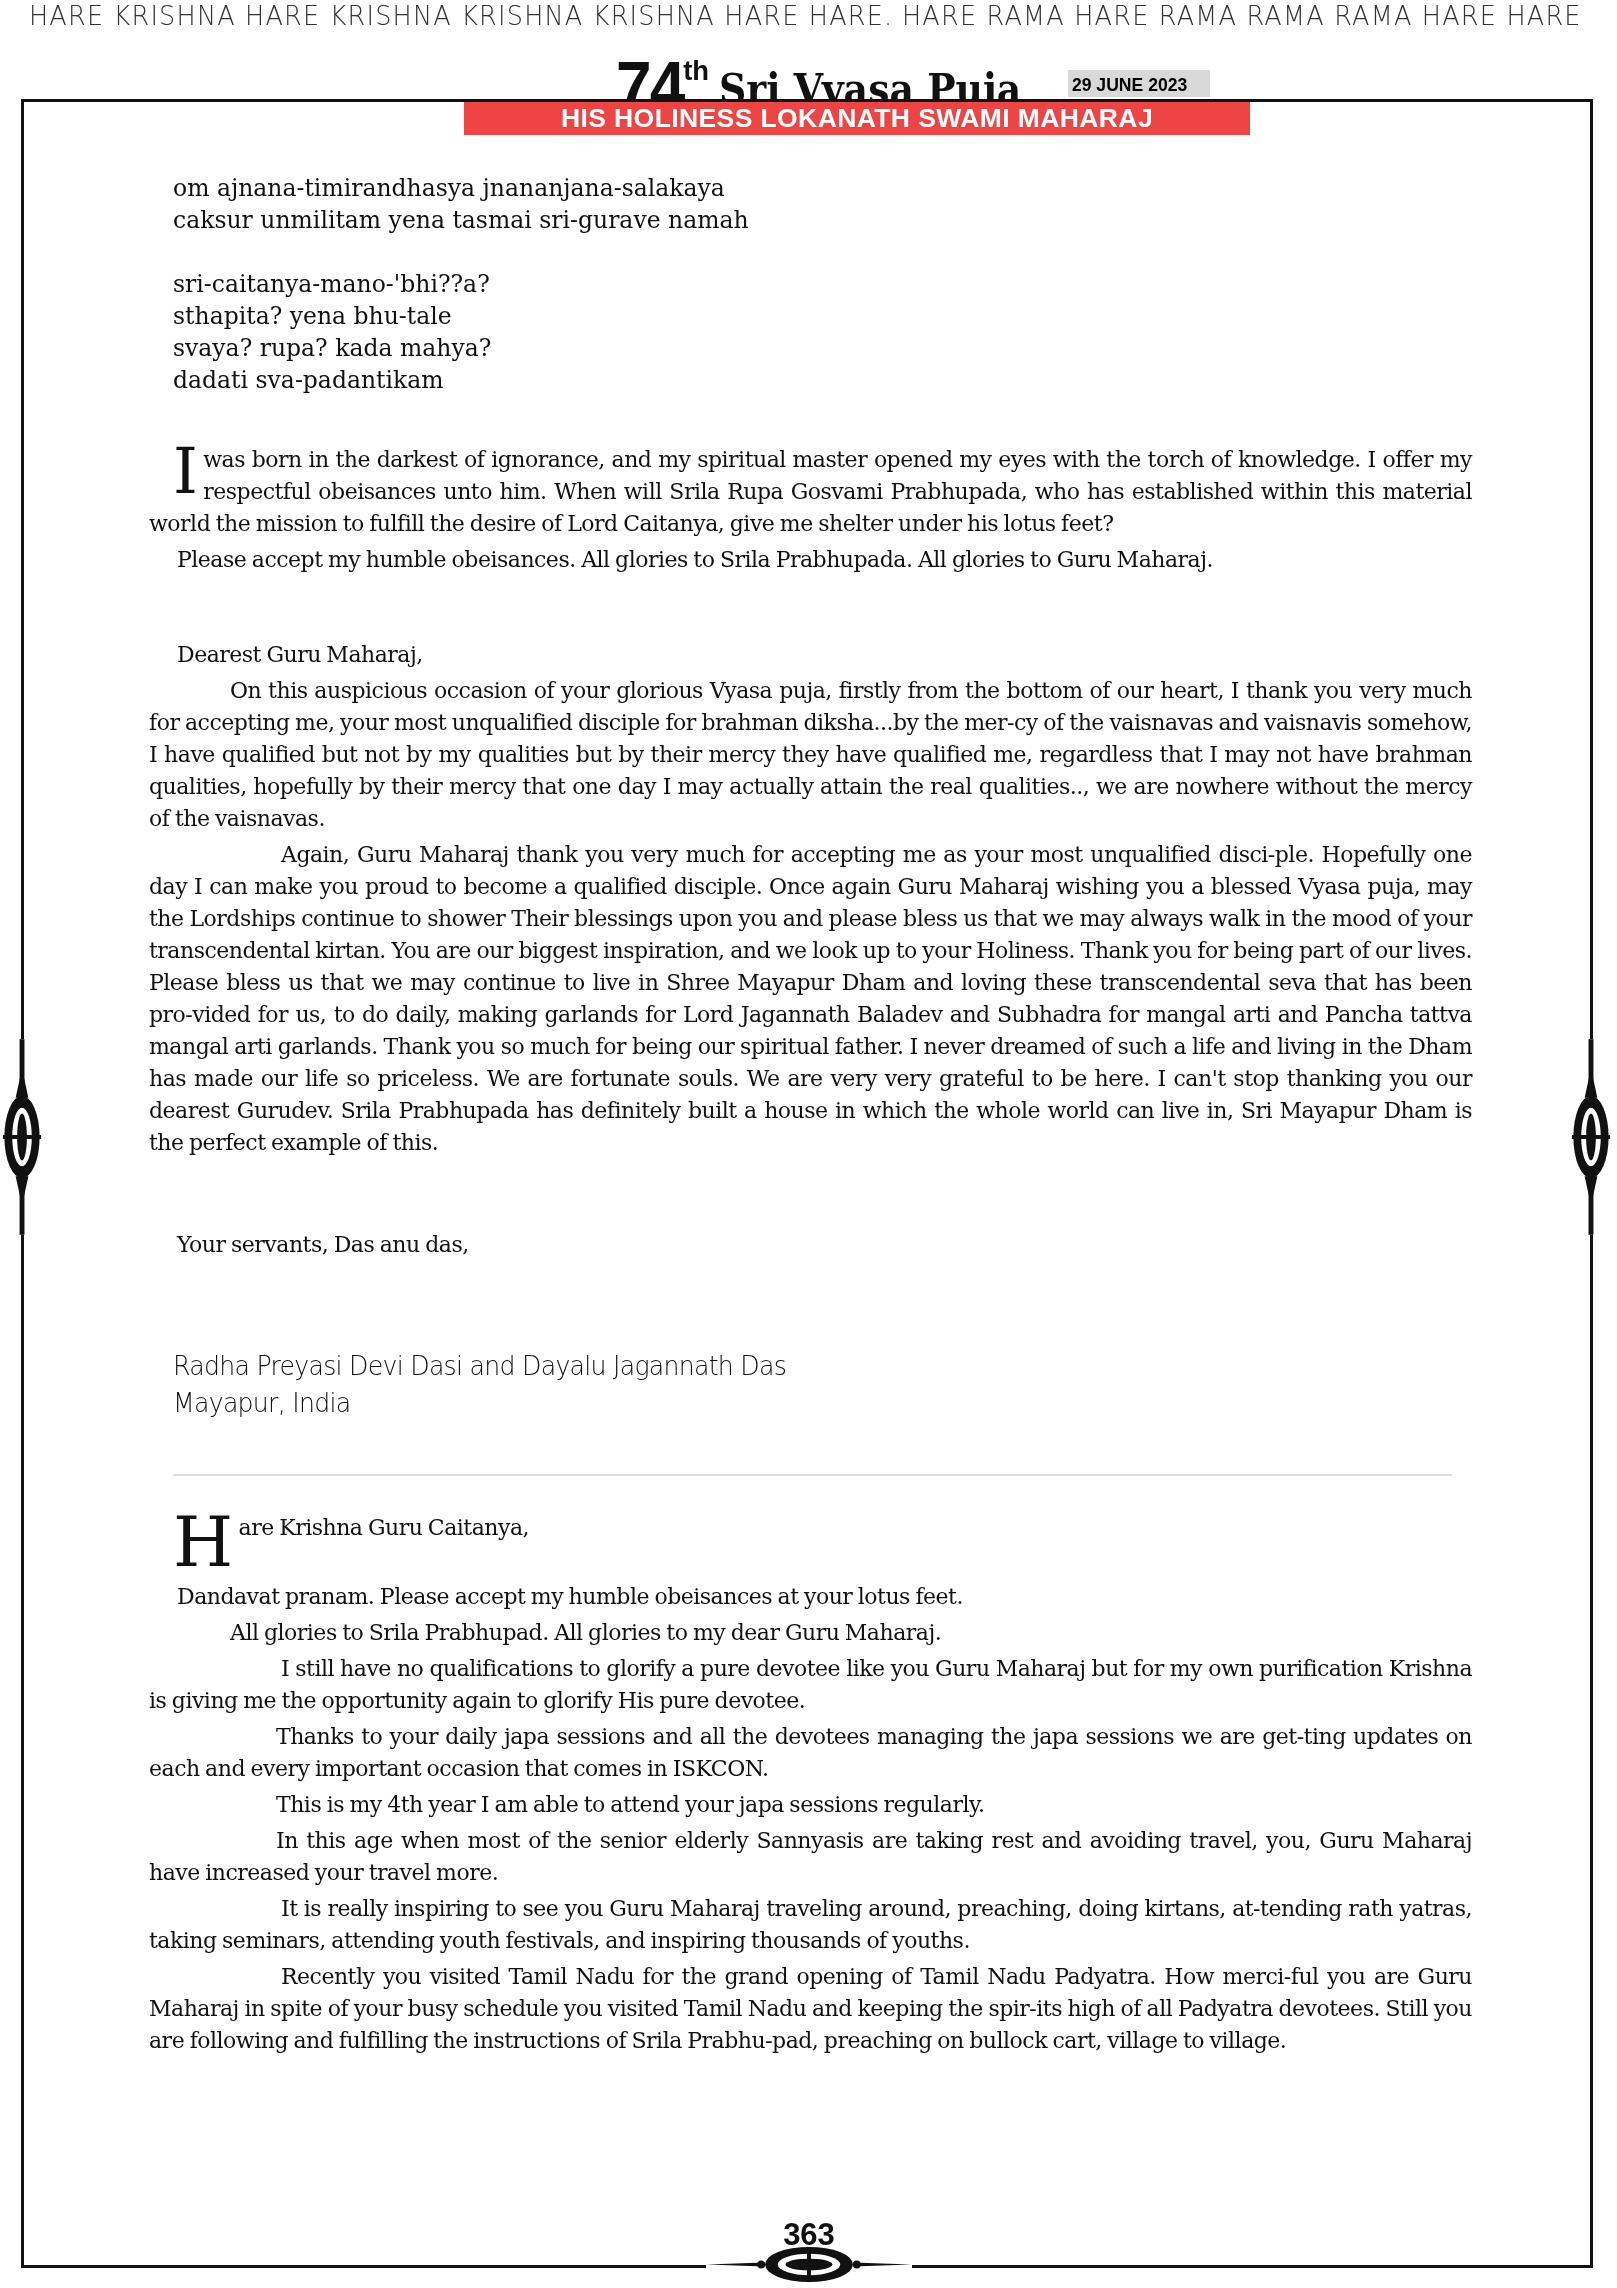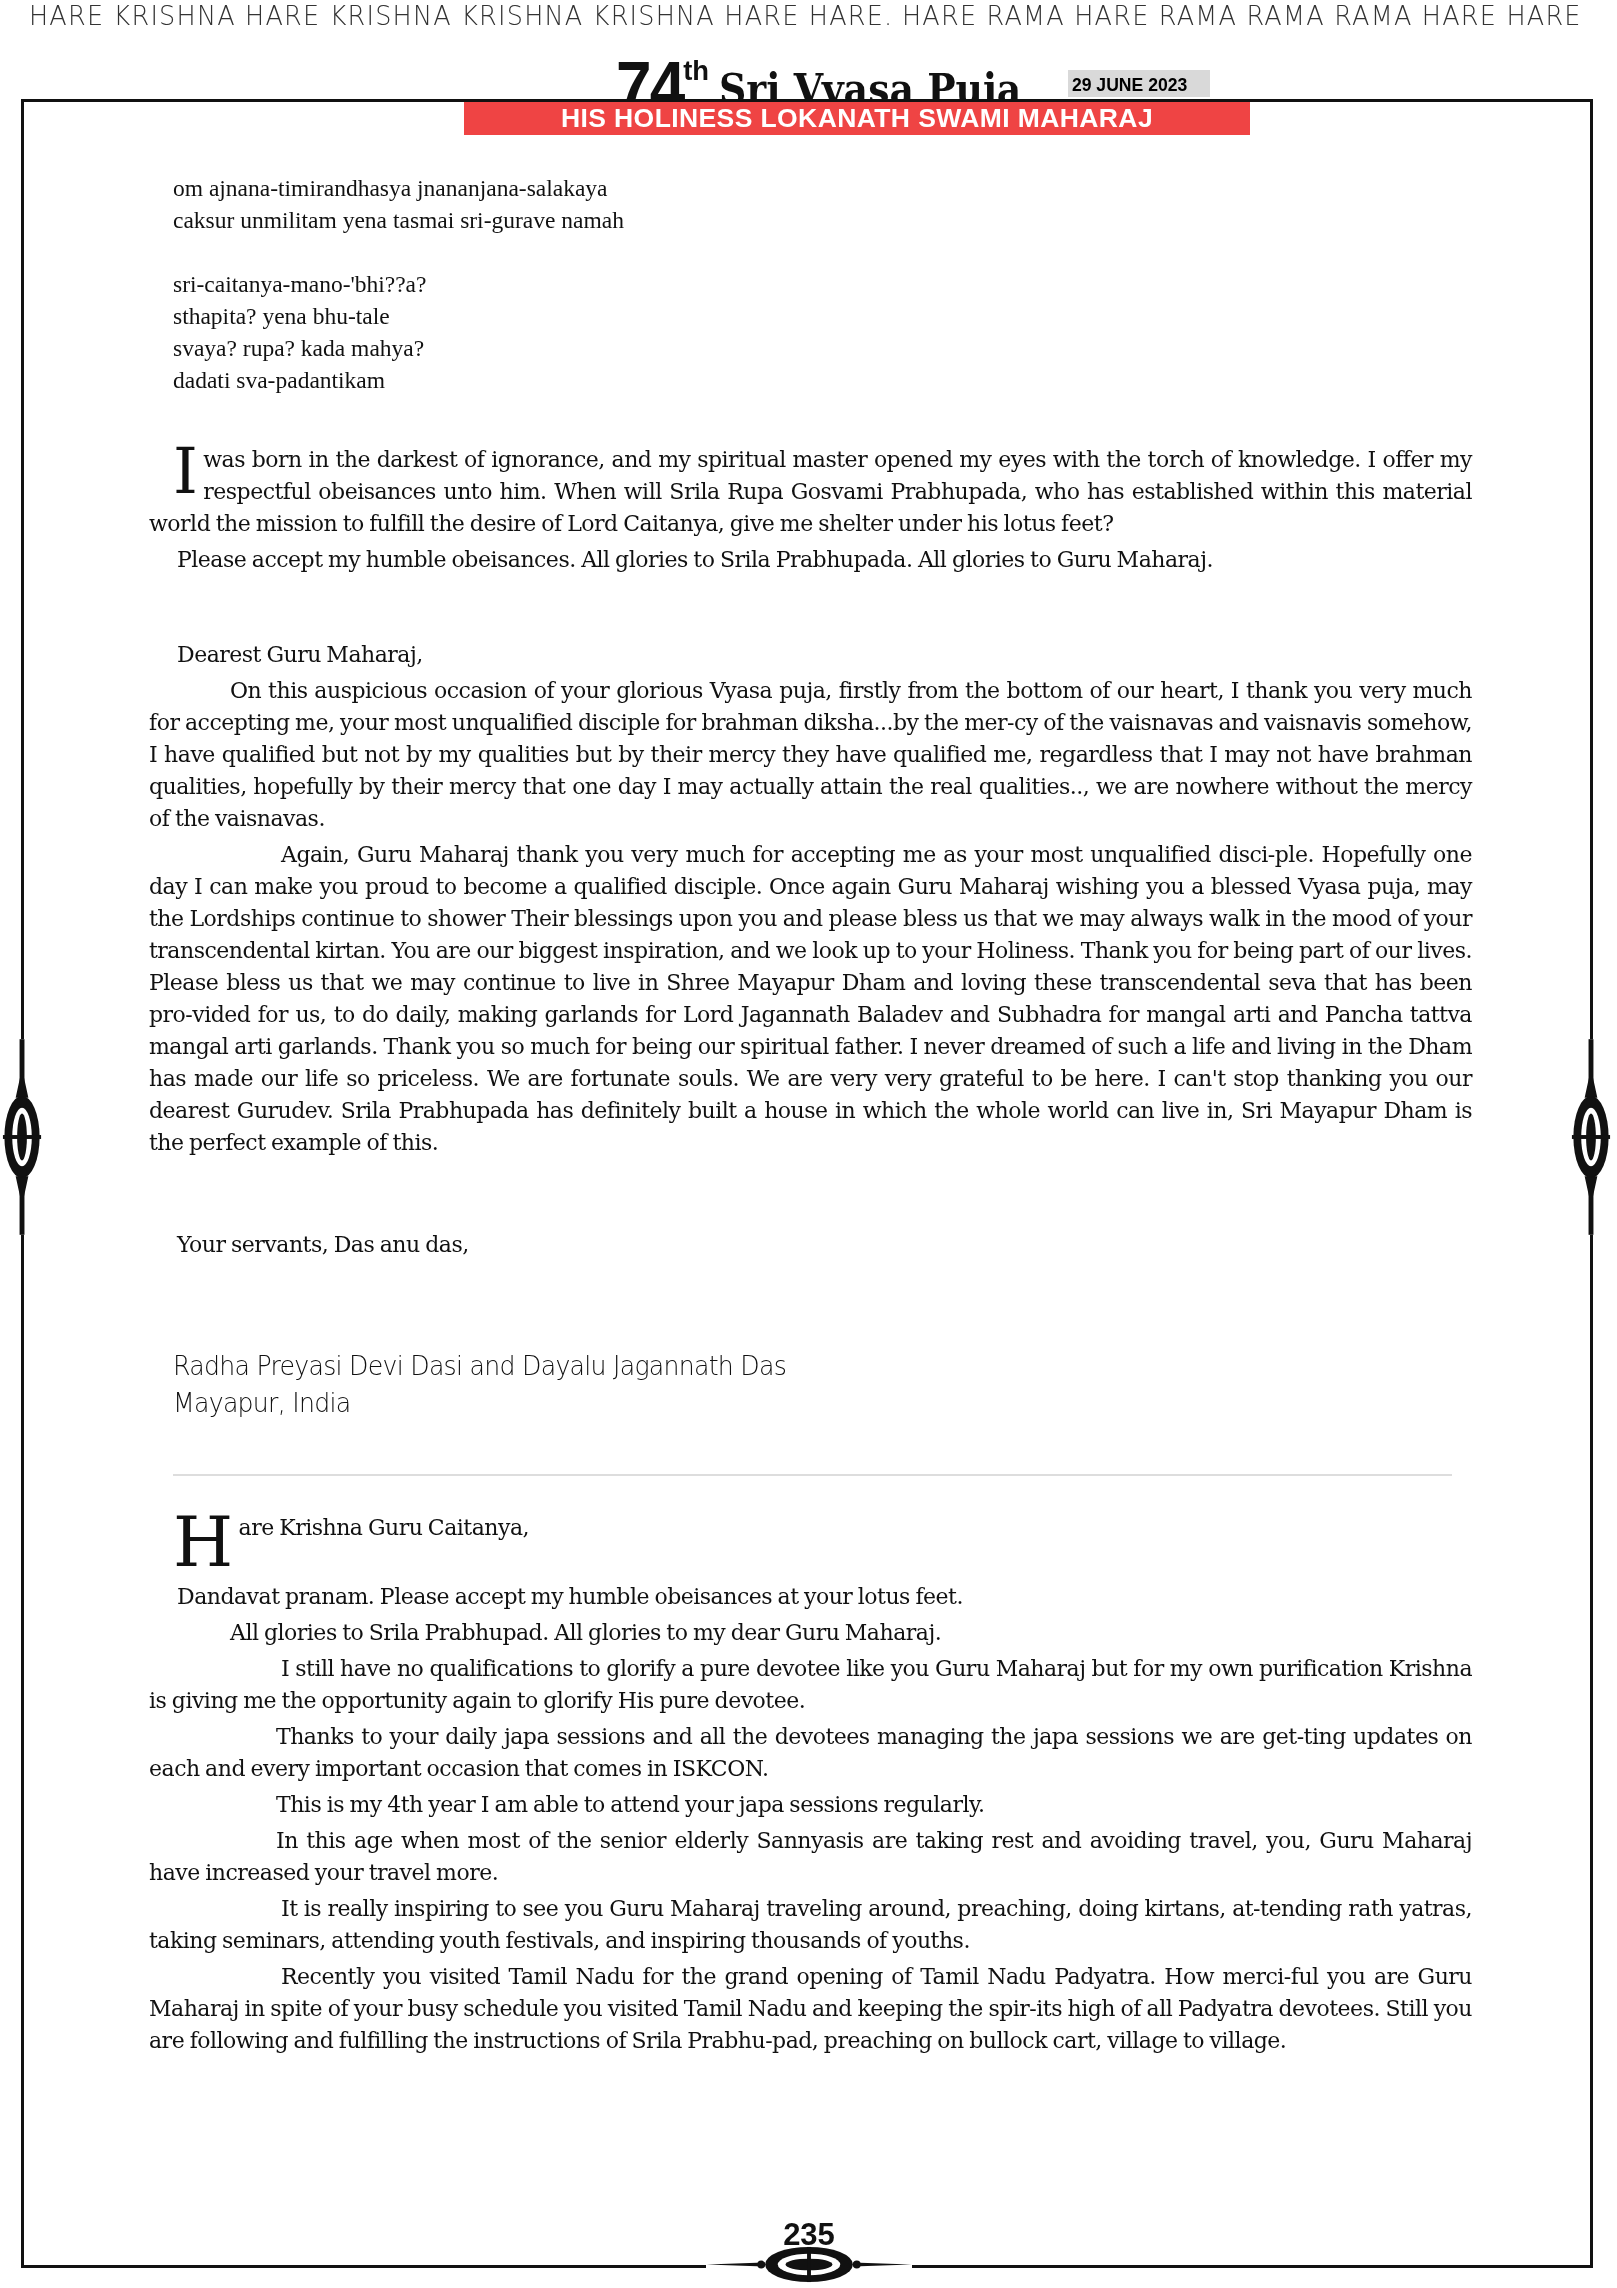"om ajnana-timirandhasya" .content p { font-family: Liberation Serif, serif -> none }
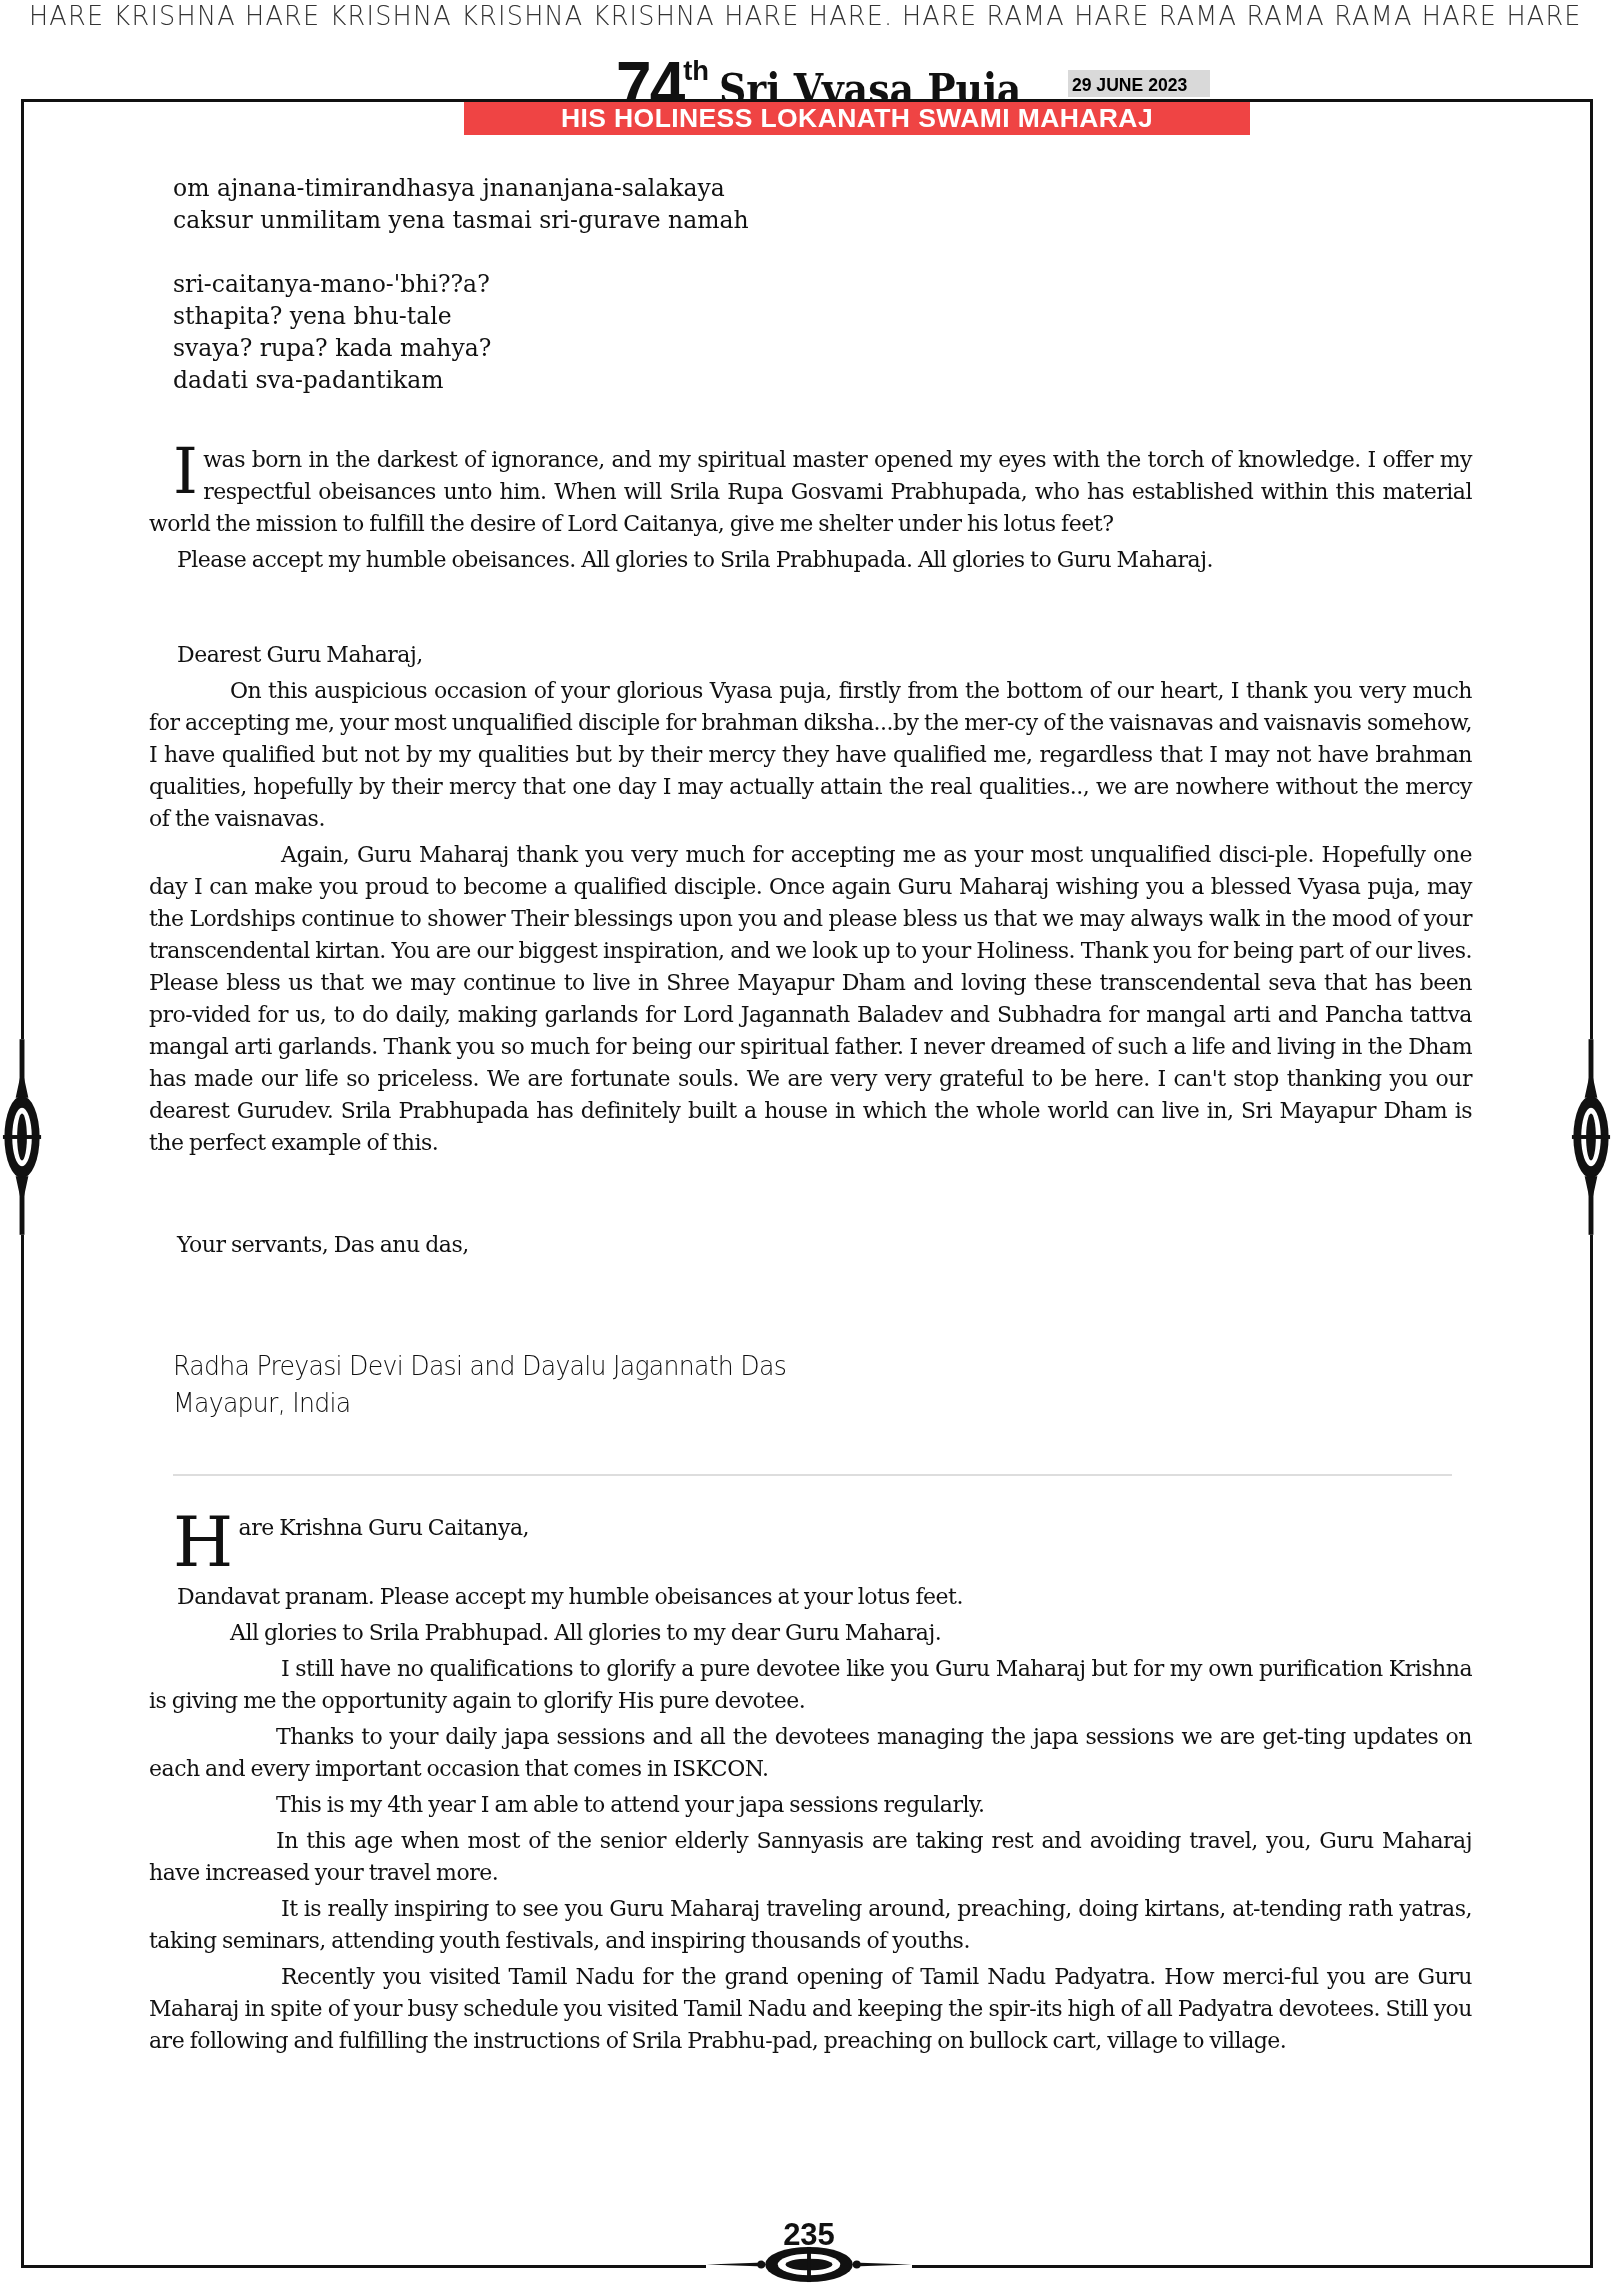"235" div.page-num { text: 235 -> 363 }
